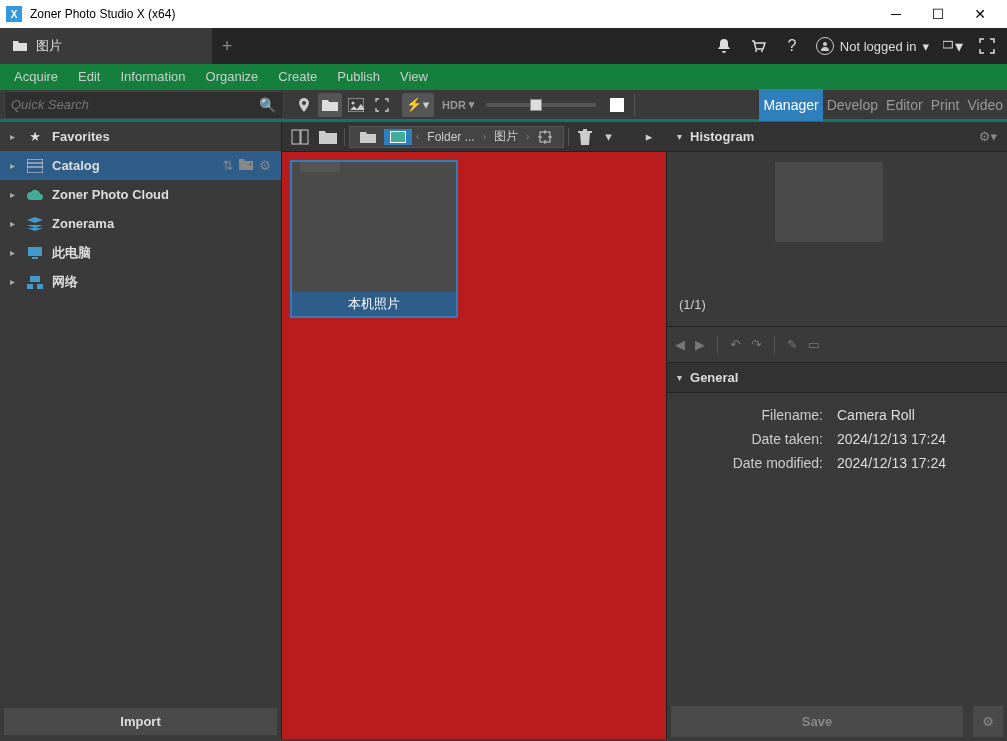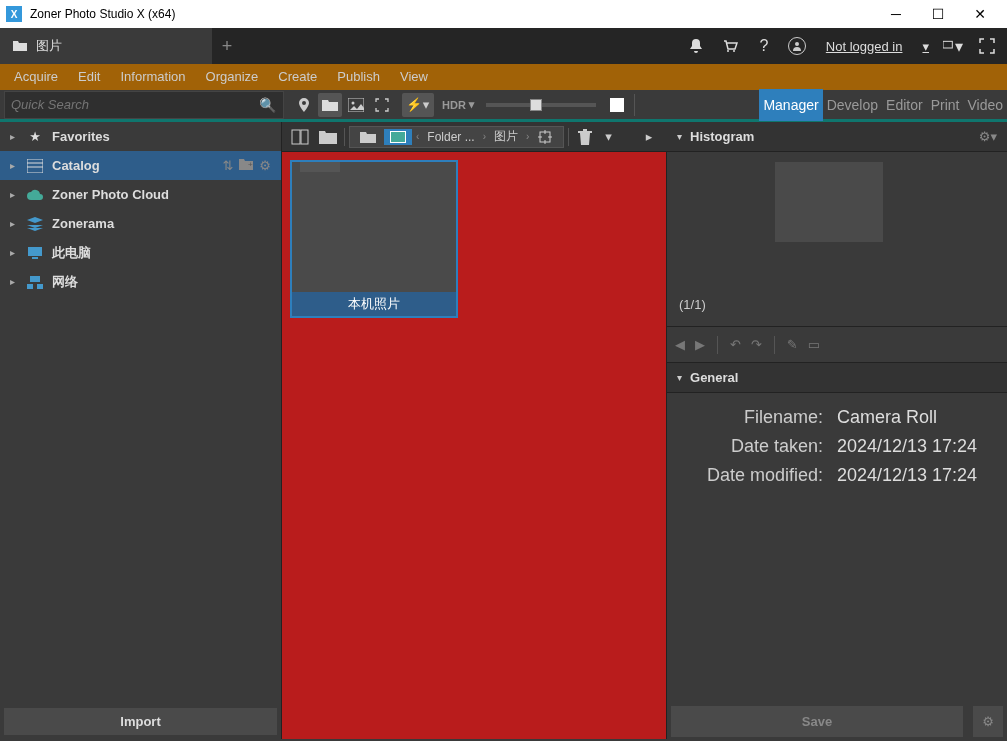"Not logged in" .tabrow .userbox { gap: 20px -> 6px; text-decoration: underline -> none }
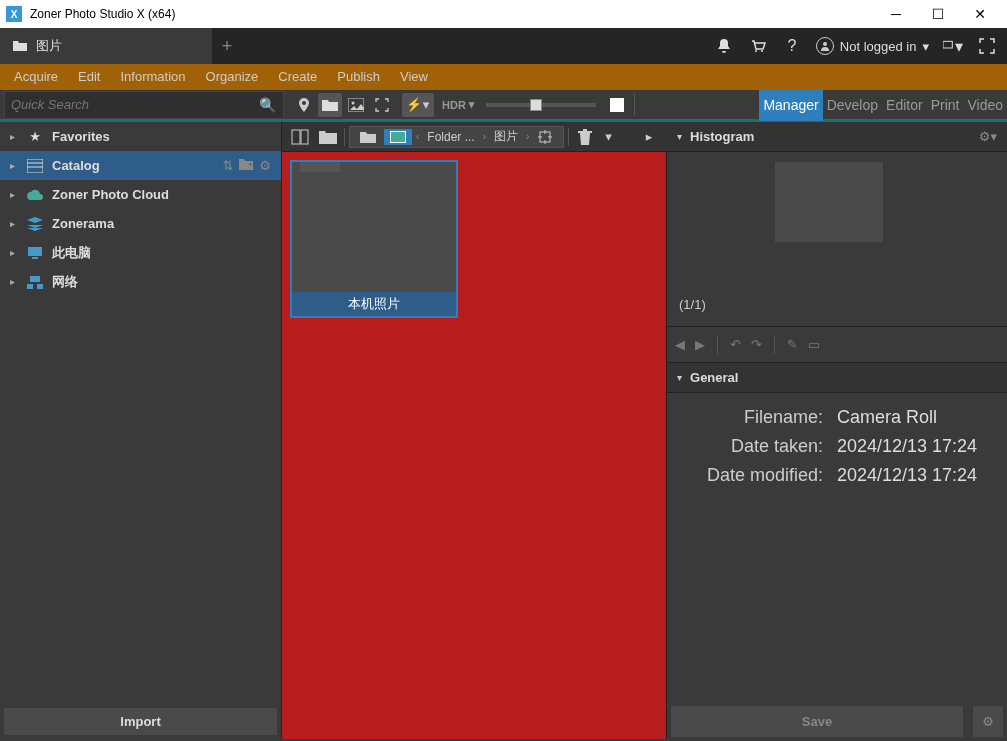"Acquire" .menubar { background: #a16207 -> #15803d }
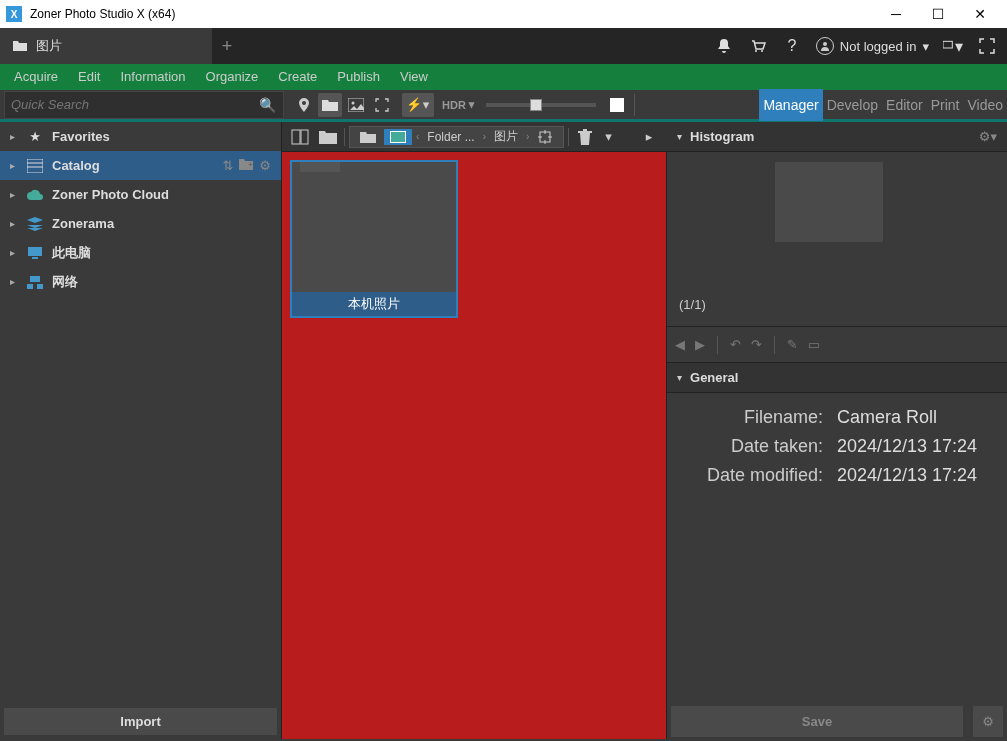"Filename:" .infoline { font-size: 18px -> 14px }
